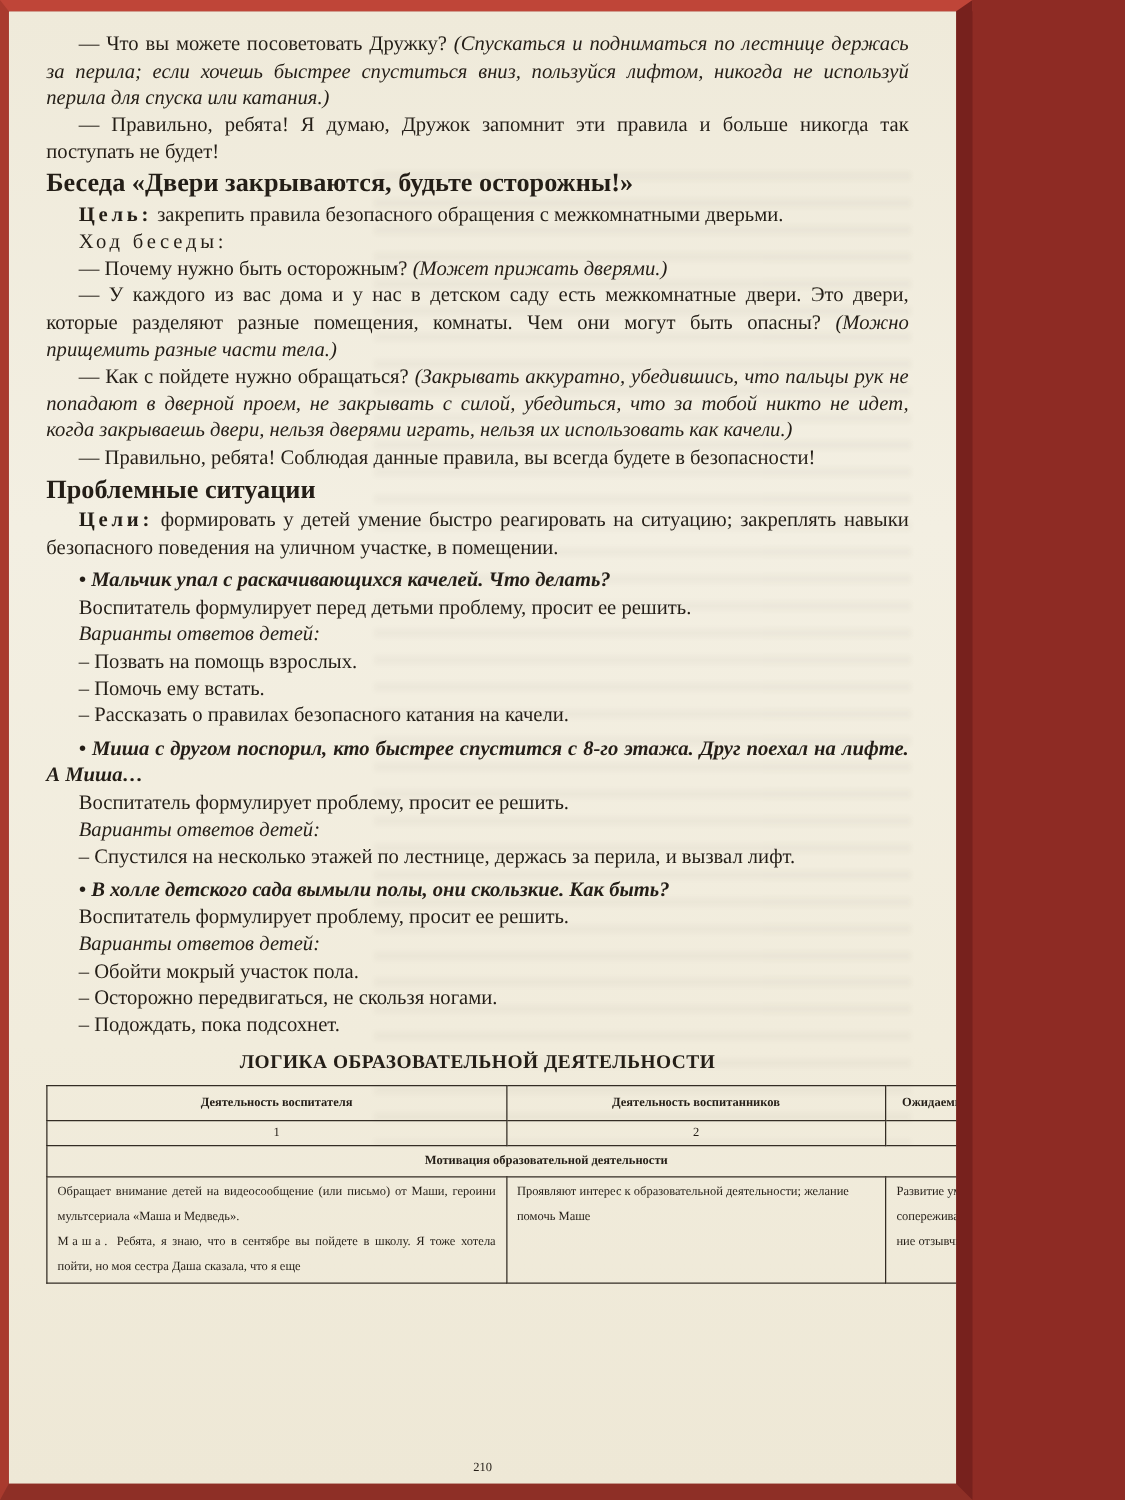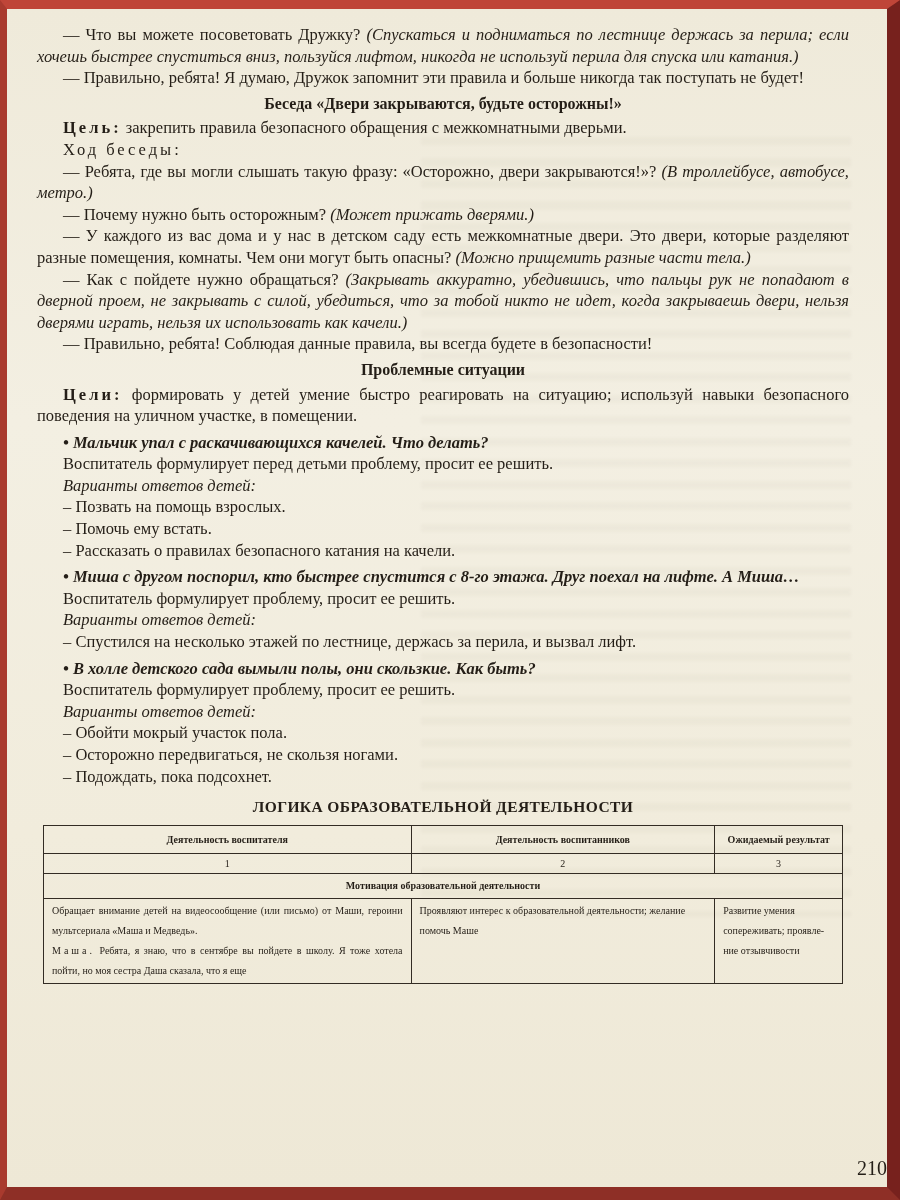"— Что вы можете посоветовать" .scan { width: 900px -> 778px }
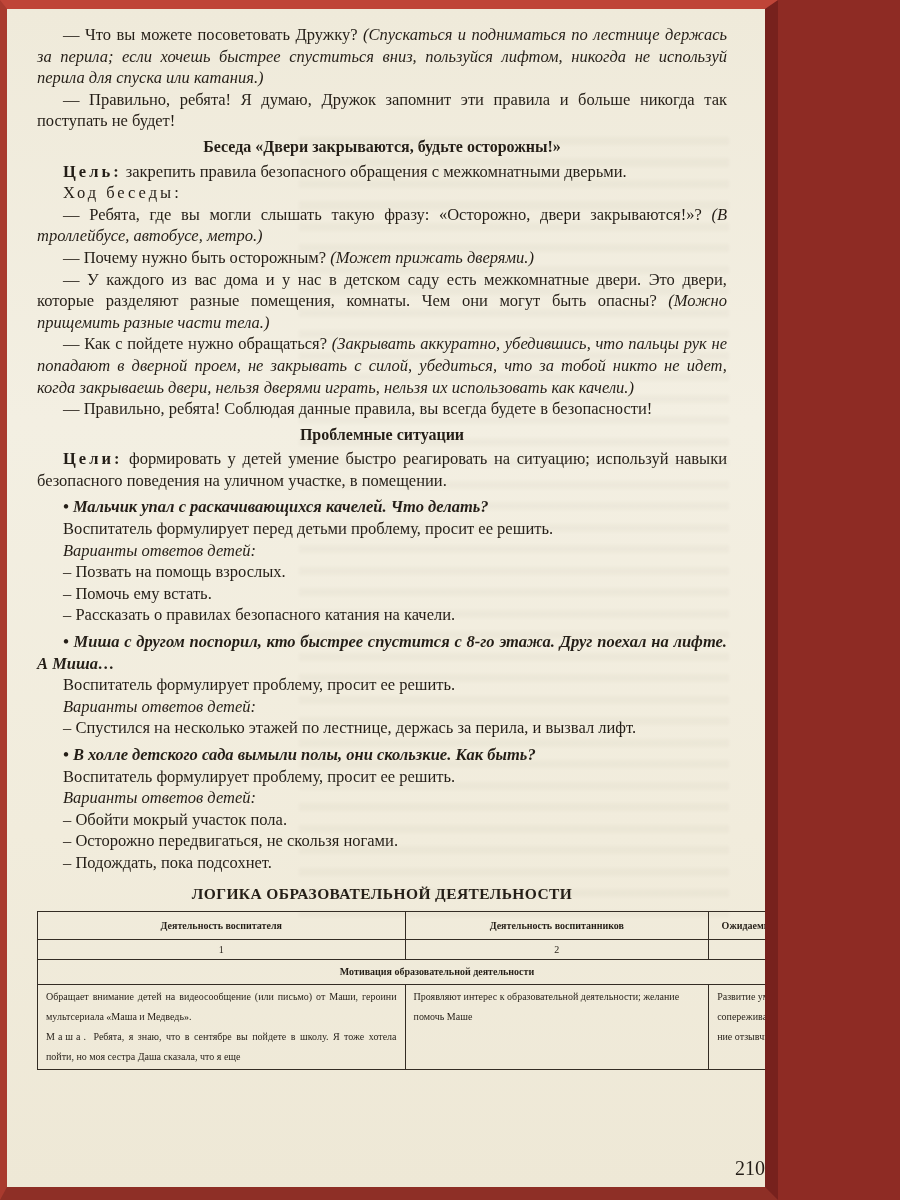"Беседа «Двери закрываются, будьте" h3.center { font-size: 16px -> 21px; text-align: center -> left }
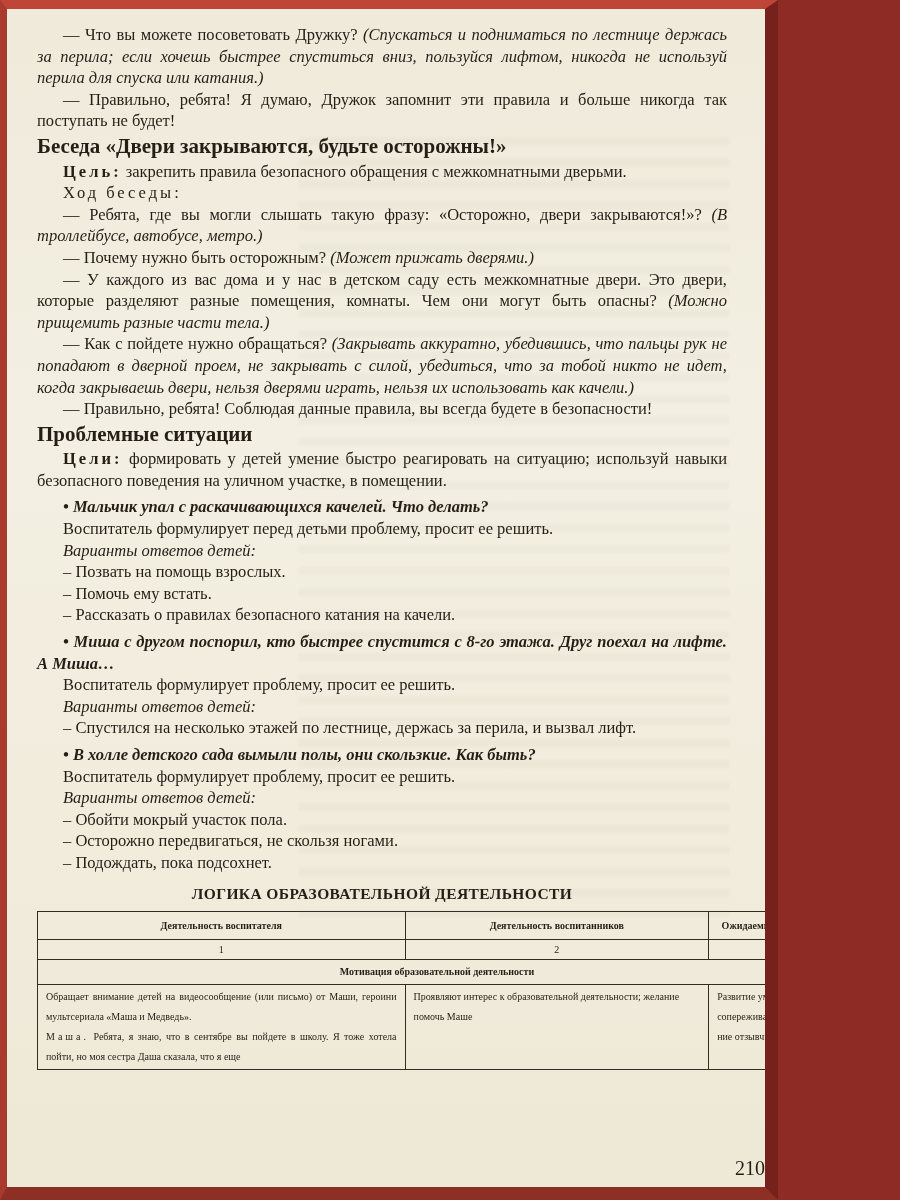"— Ребята, где вы могли" p.para { html: <p><span>— Ребята, где вы могли слышать такую фразу: «Осторожно, двери закрываются!»? </span><span>(В троллейбусе, автобусе, метро.)</span></p> -> none }
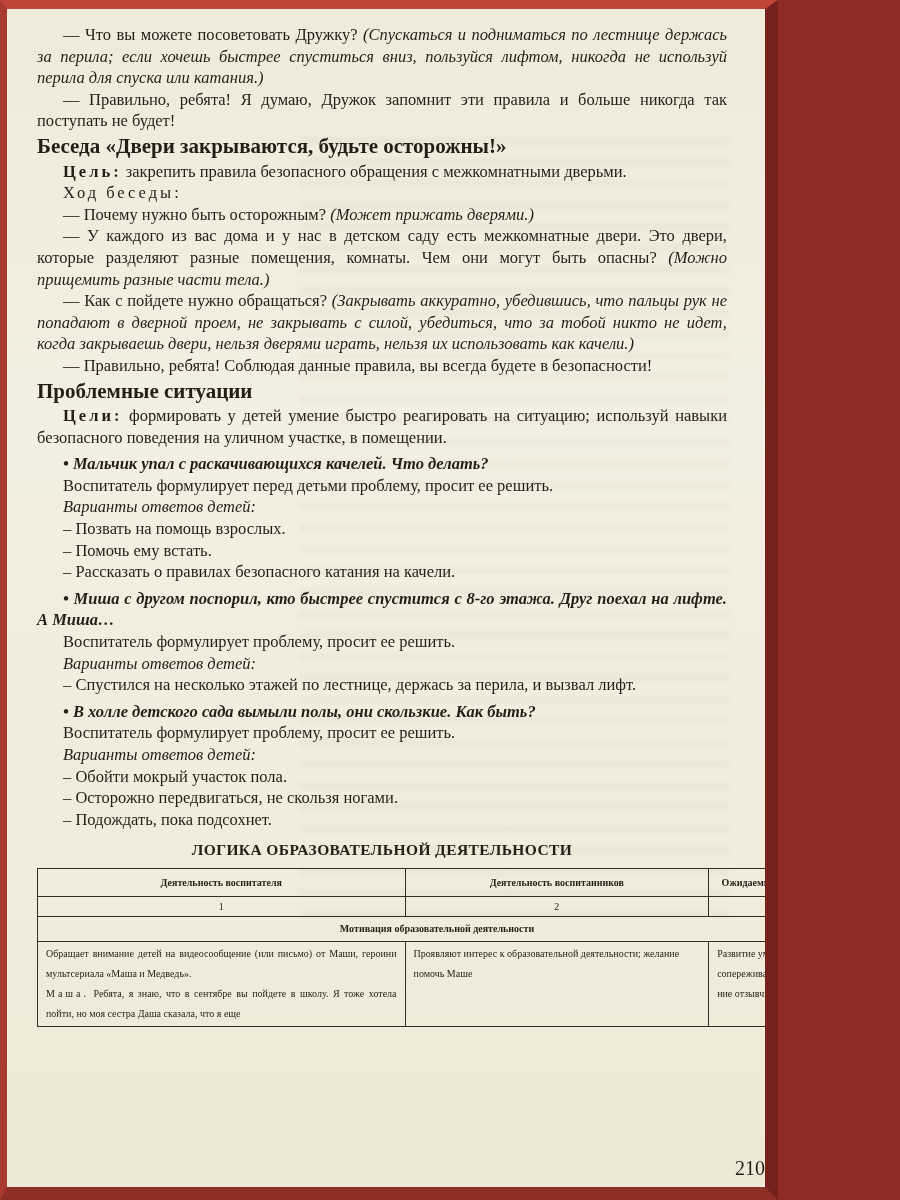"формировать у детей умение быстро" span { text: используй -> закреплять }
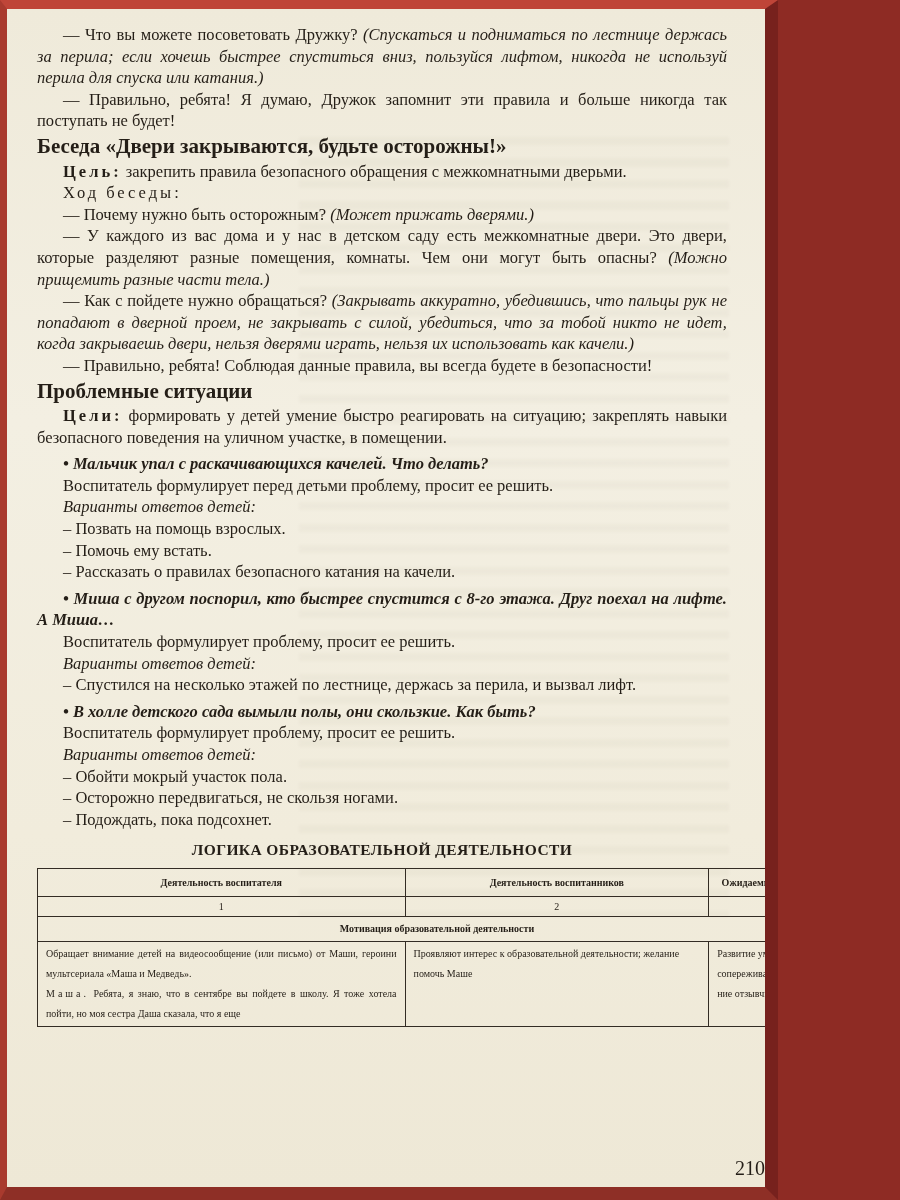"210" .pageno { font-size: 20px -> 10px; text-align: right -> center }
